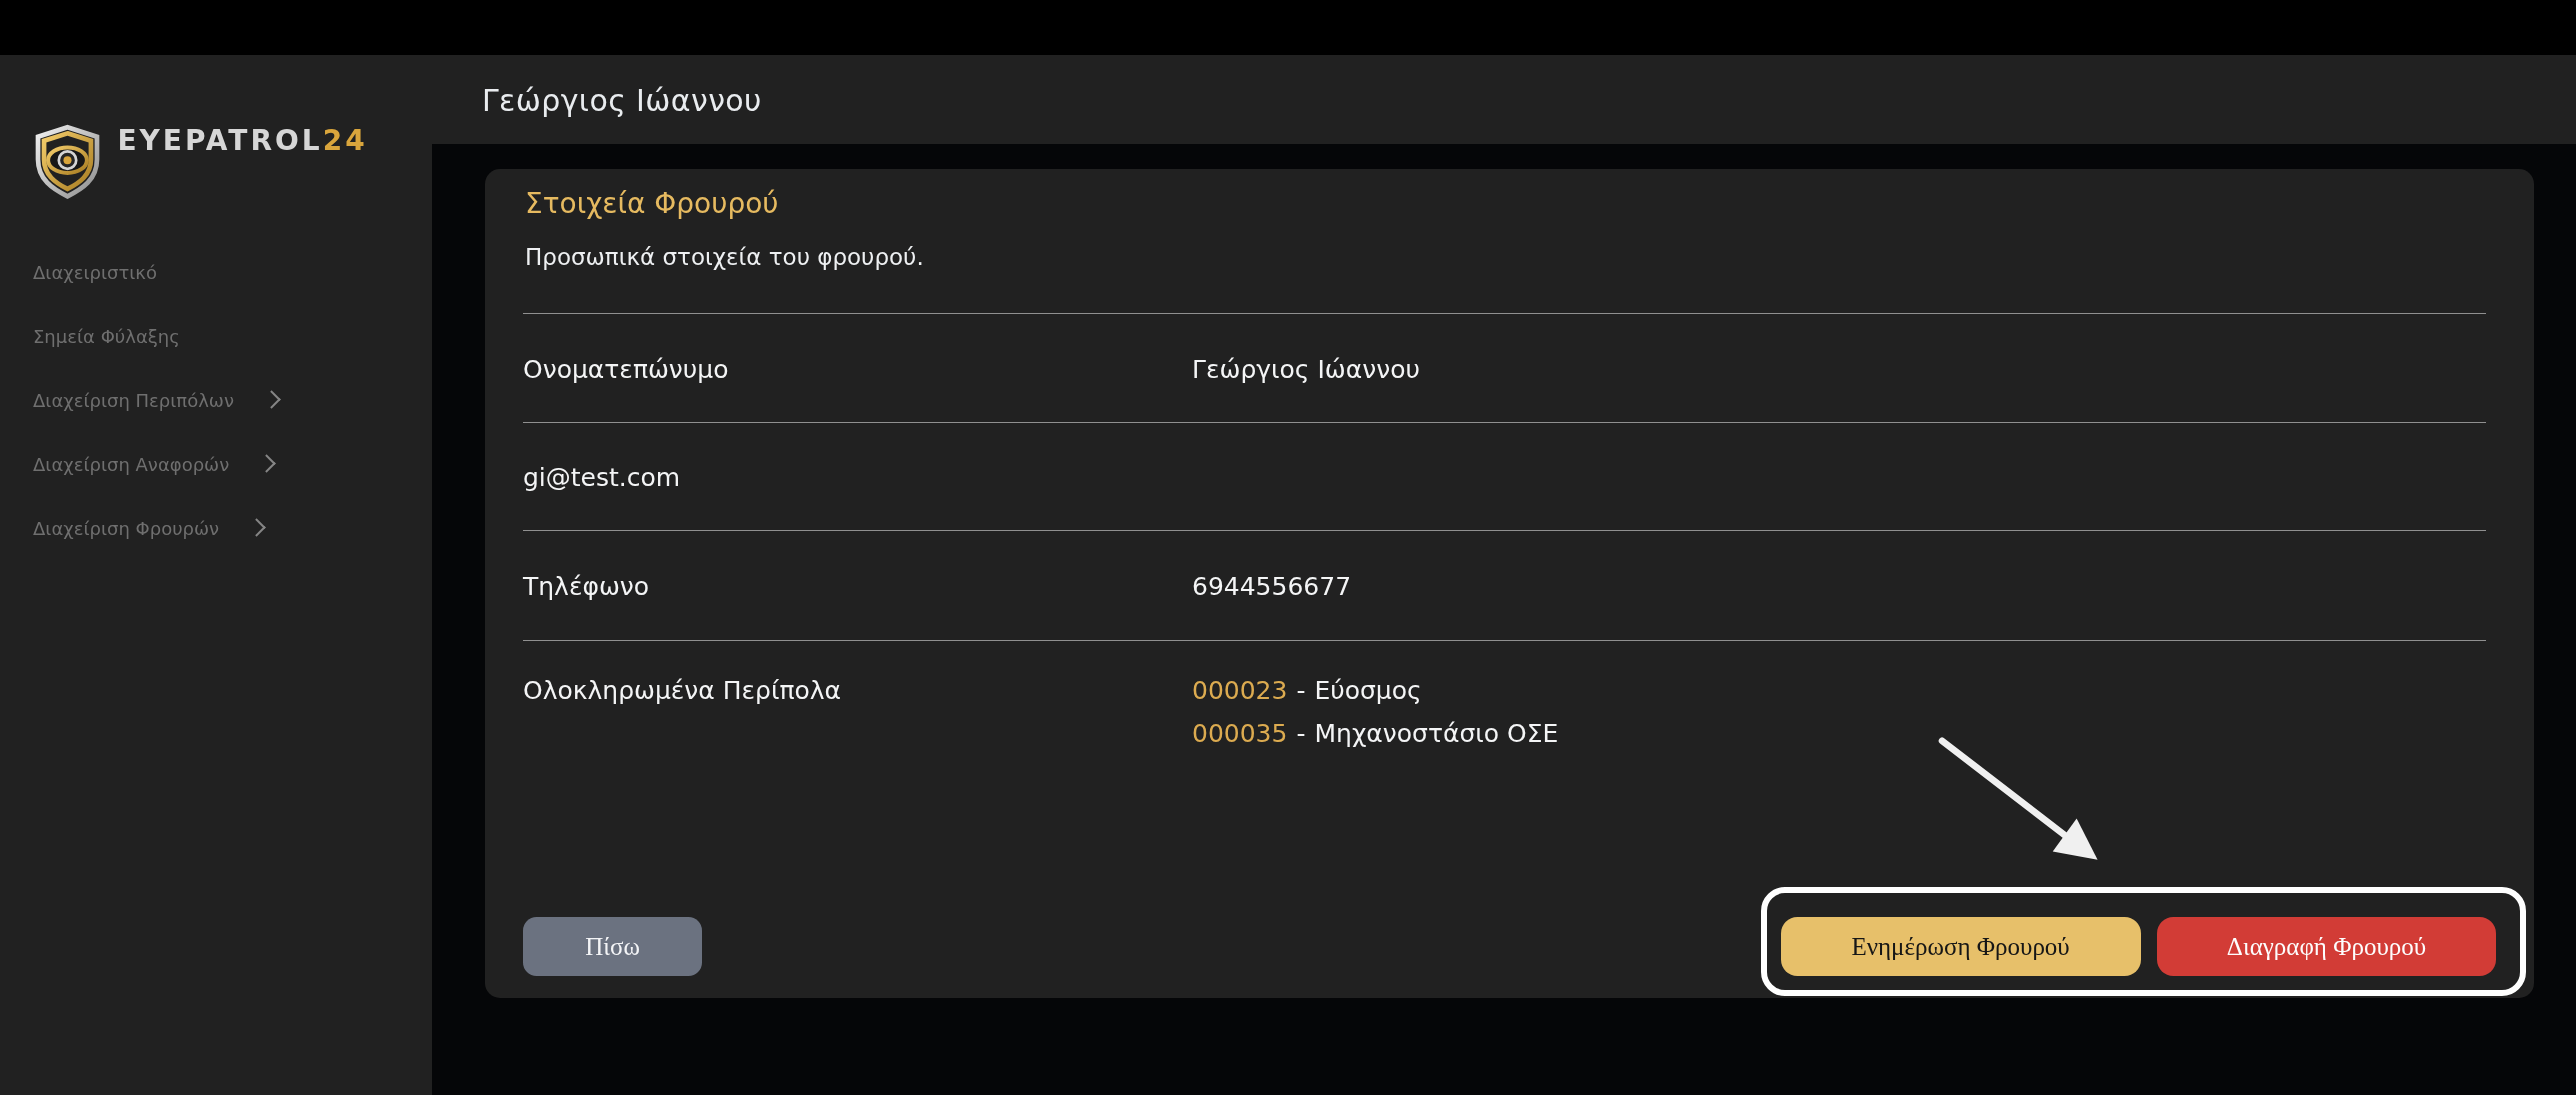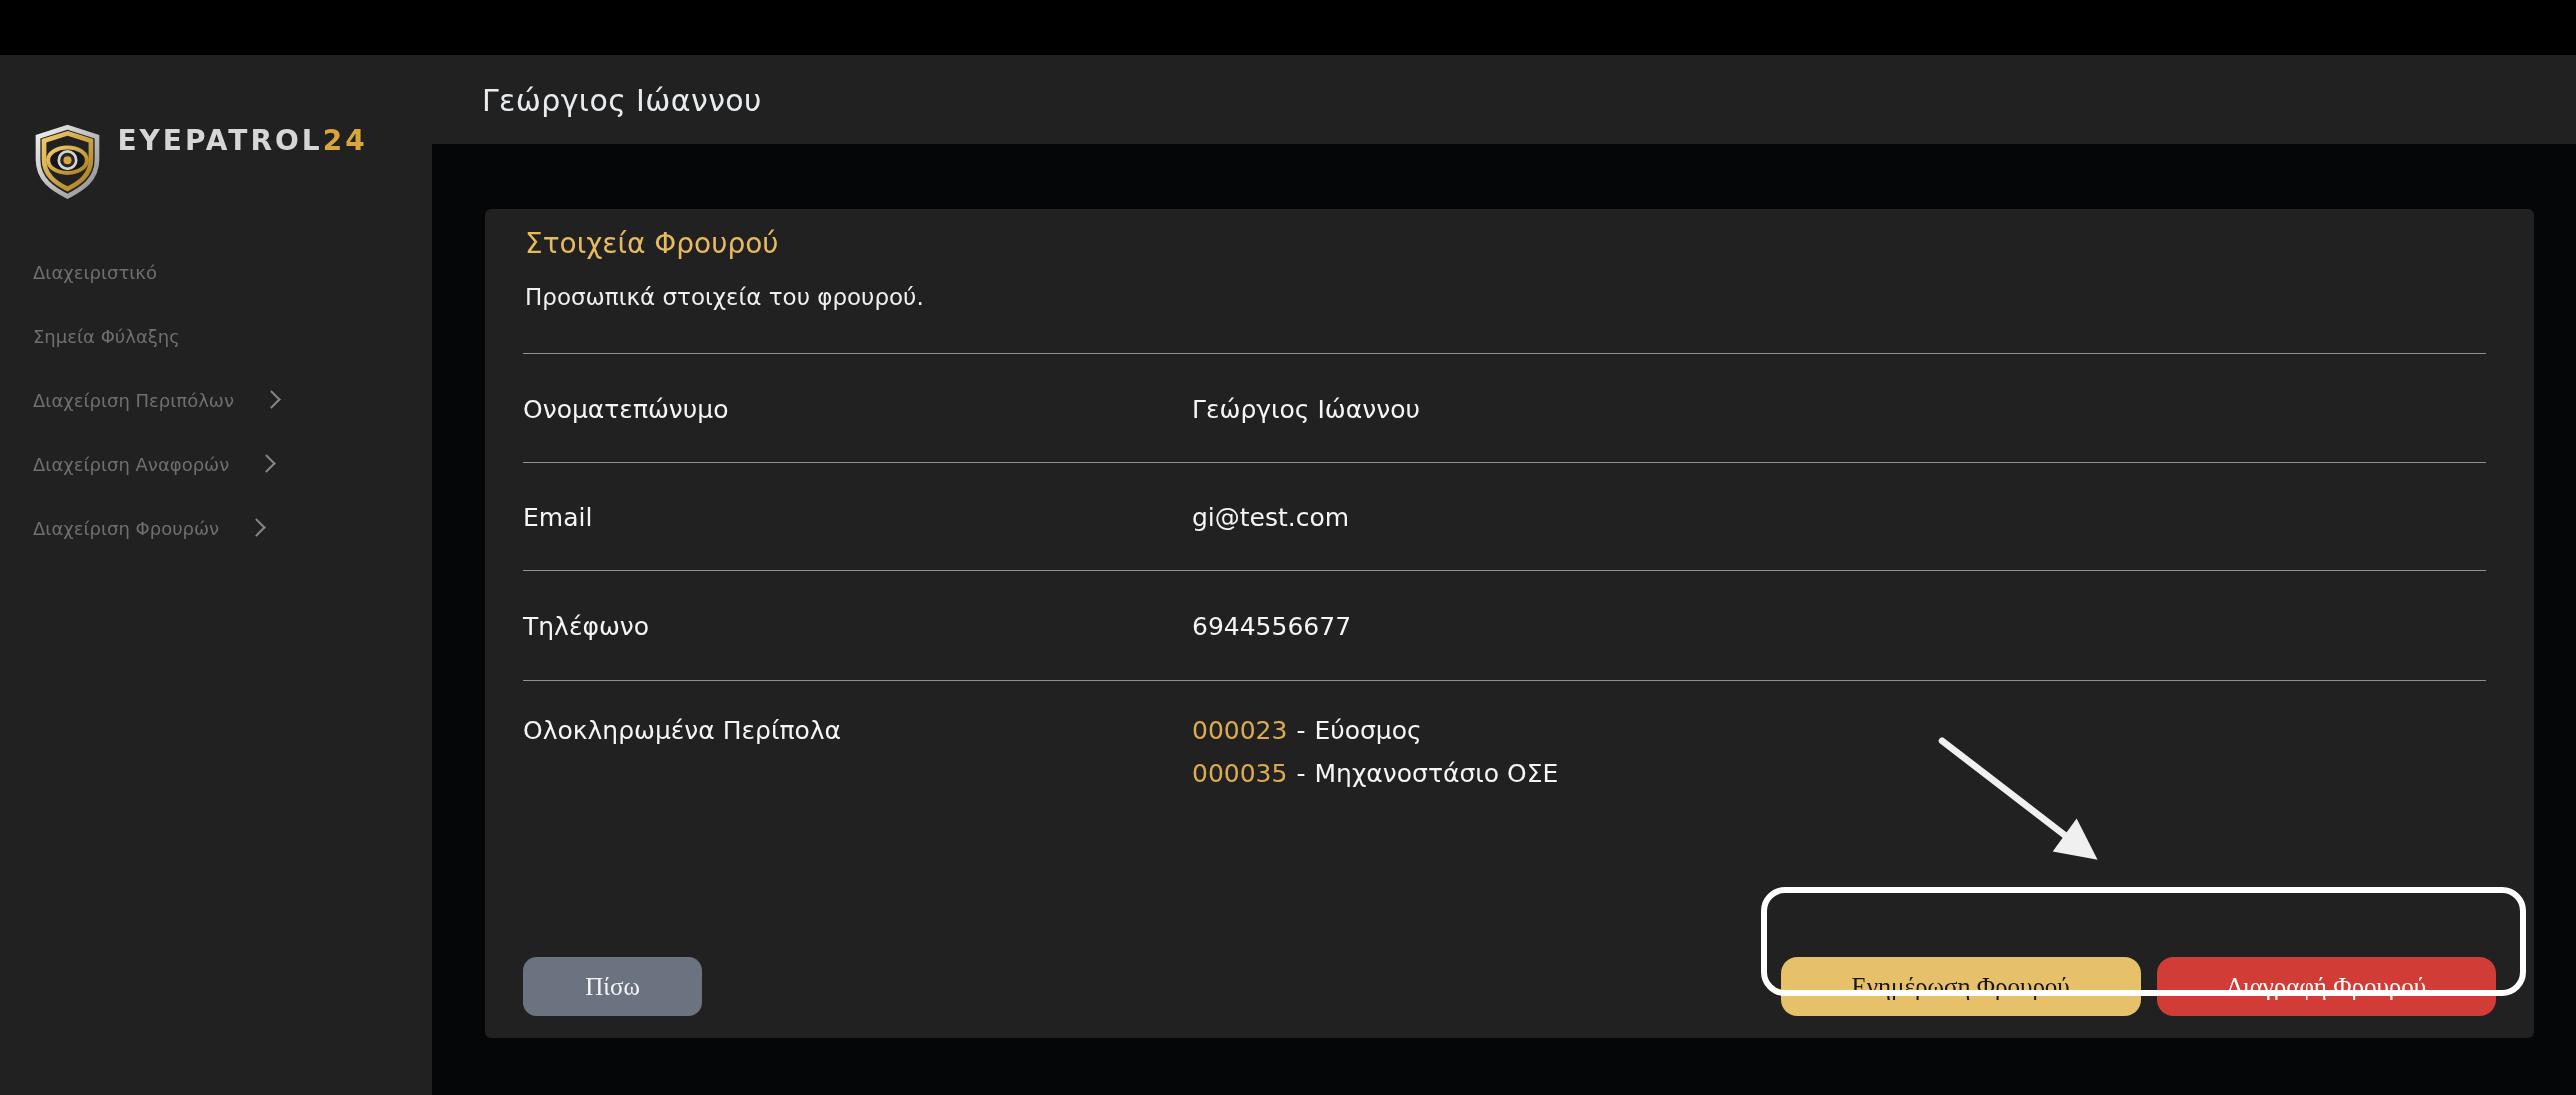"Στοιχεία Φρουρού" .card { border-radius: 6px -> 15px; margin-top: 40px -> none }
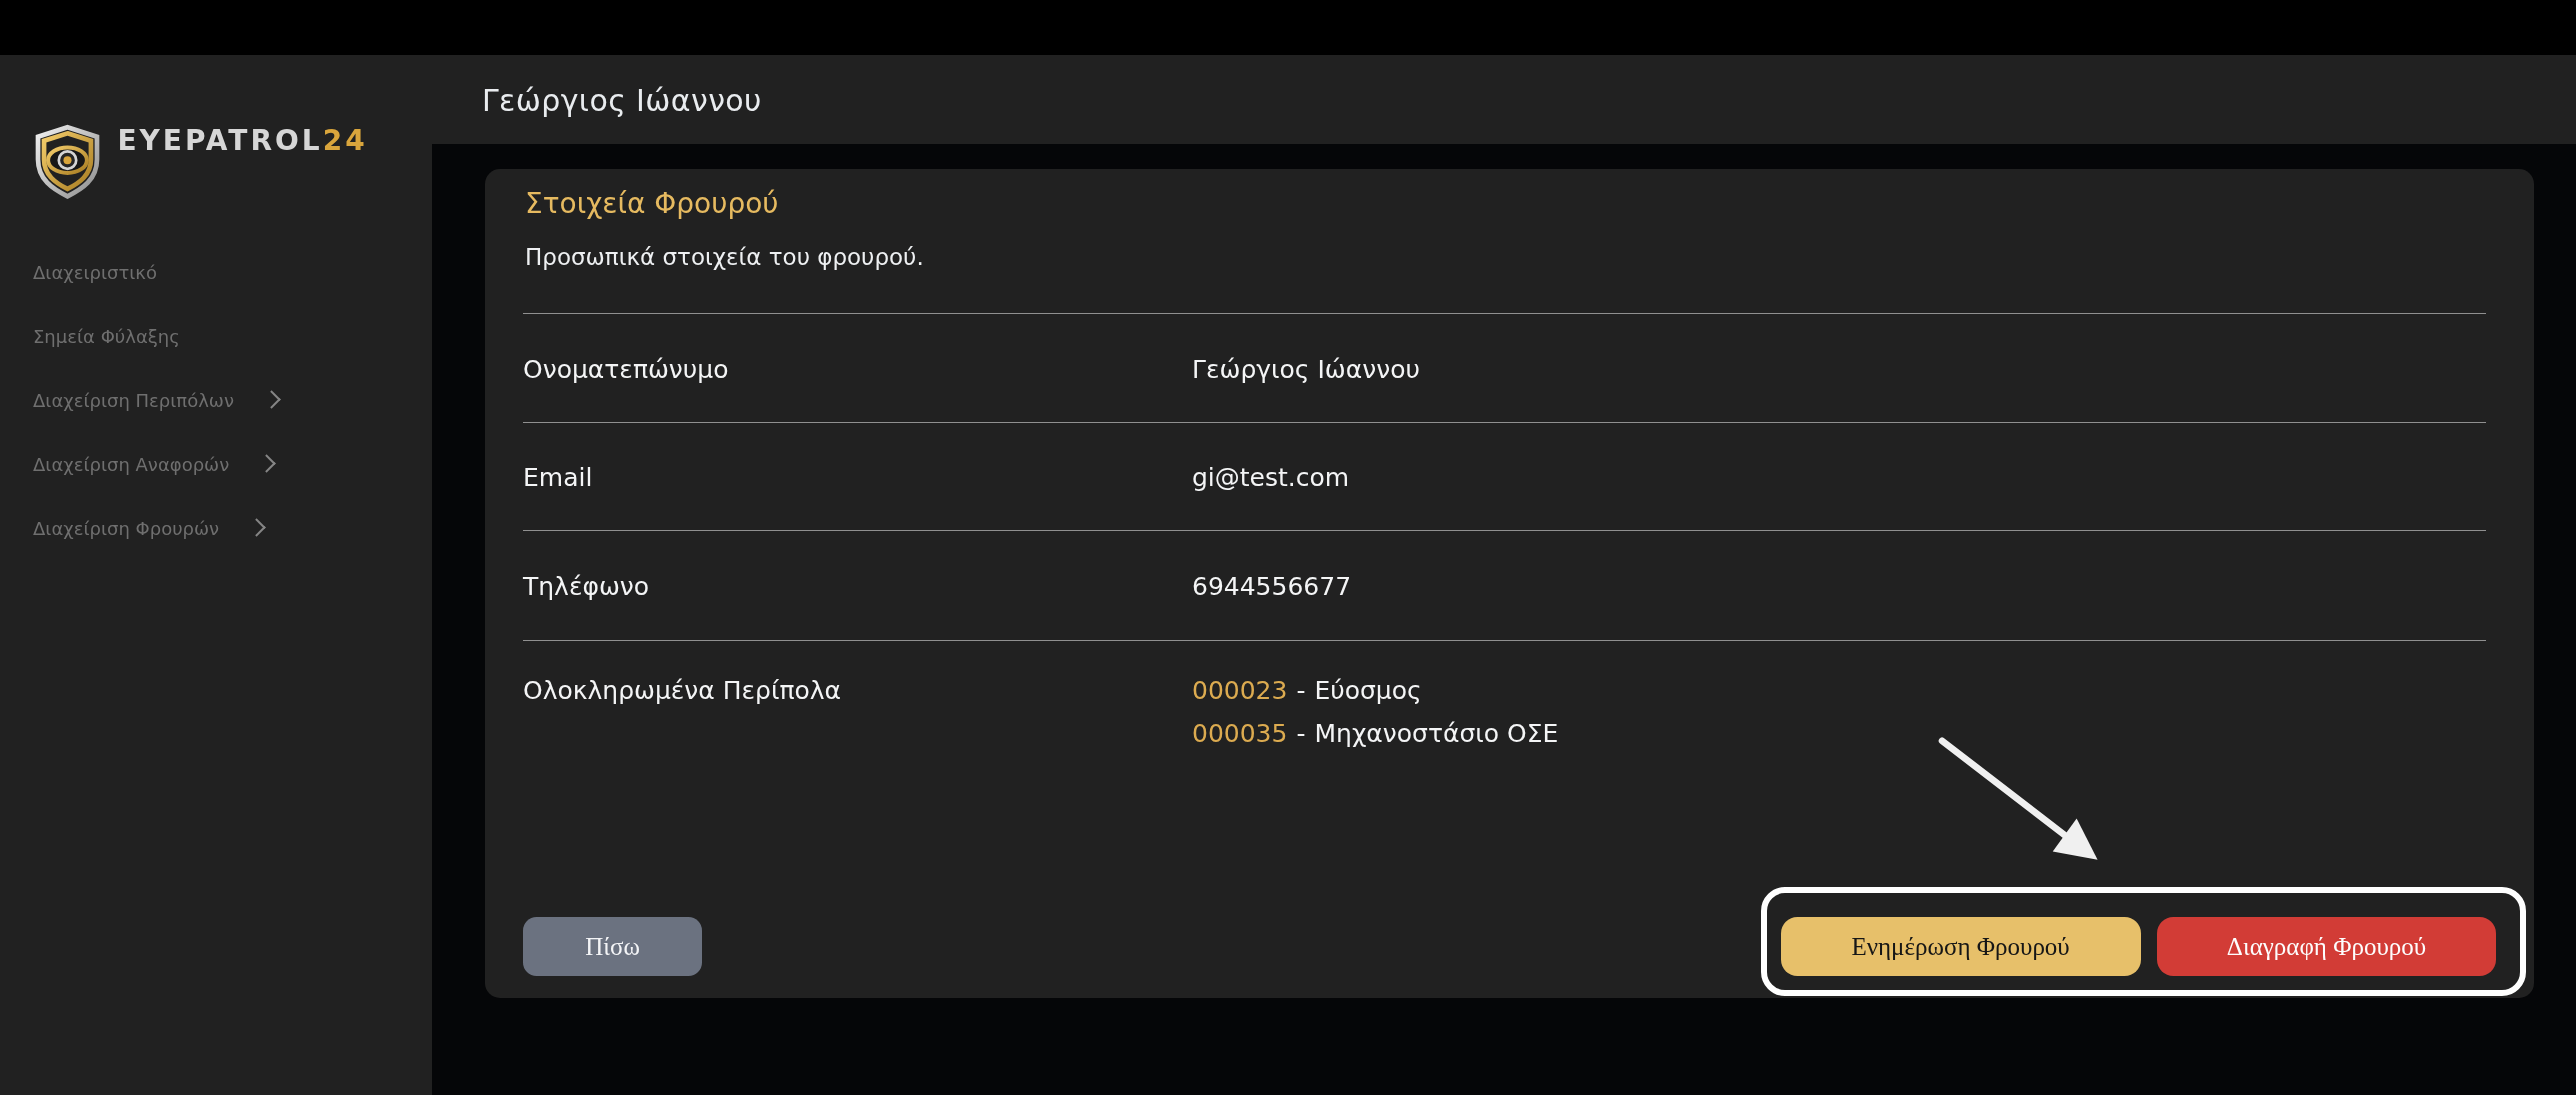"Email" div.label { html: <div>Email</div> -> none }
